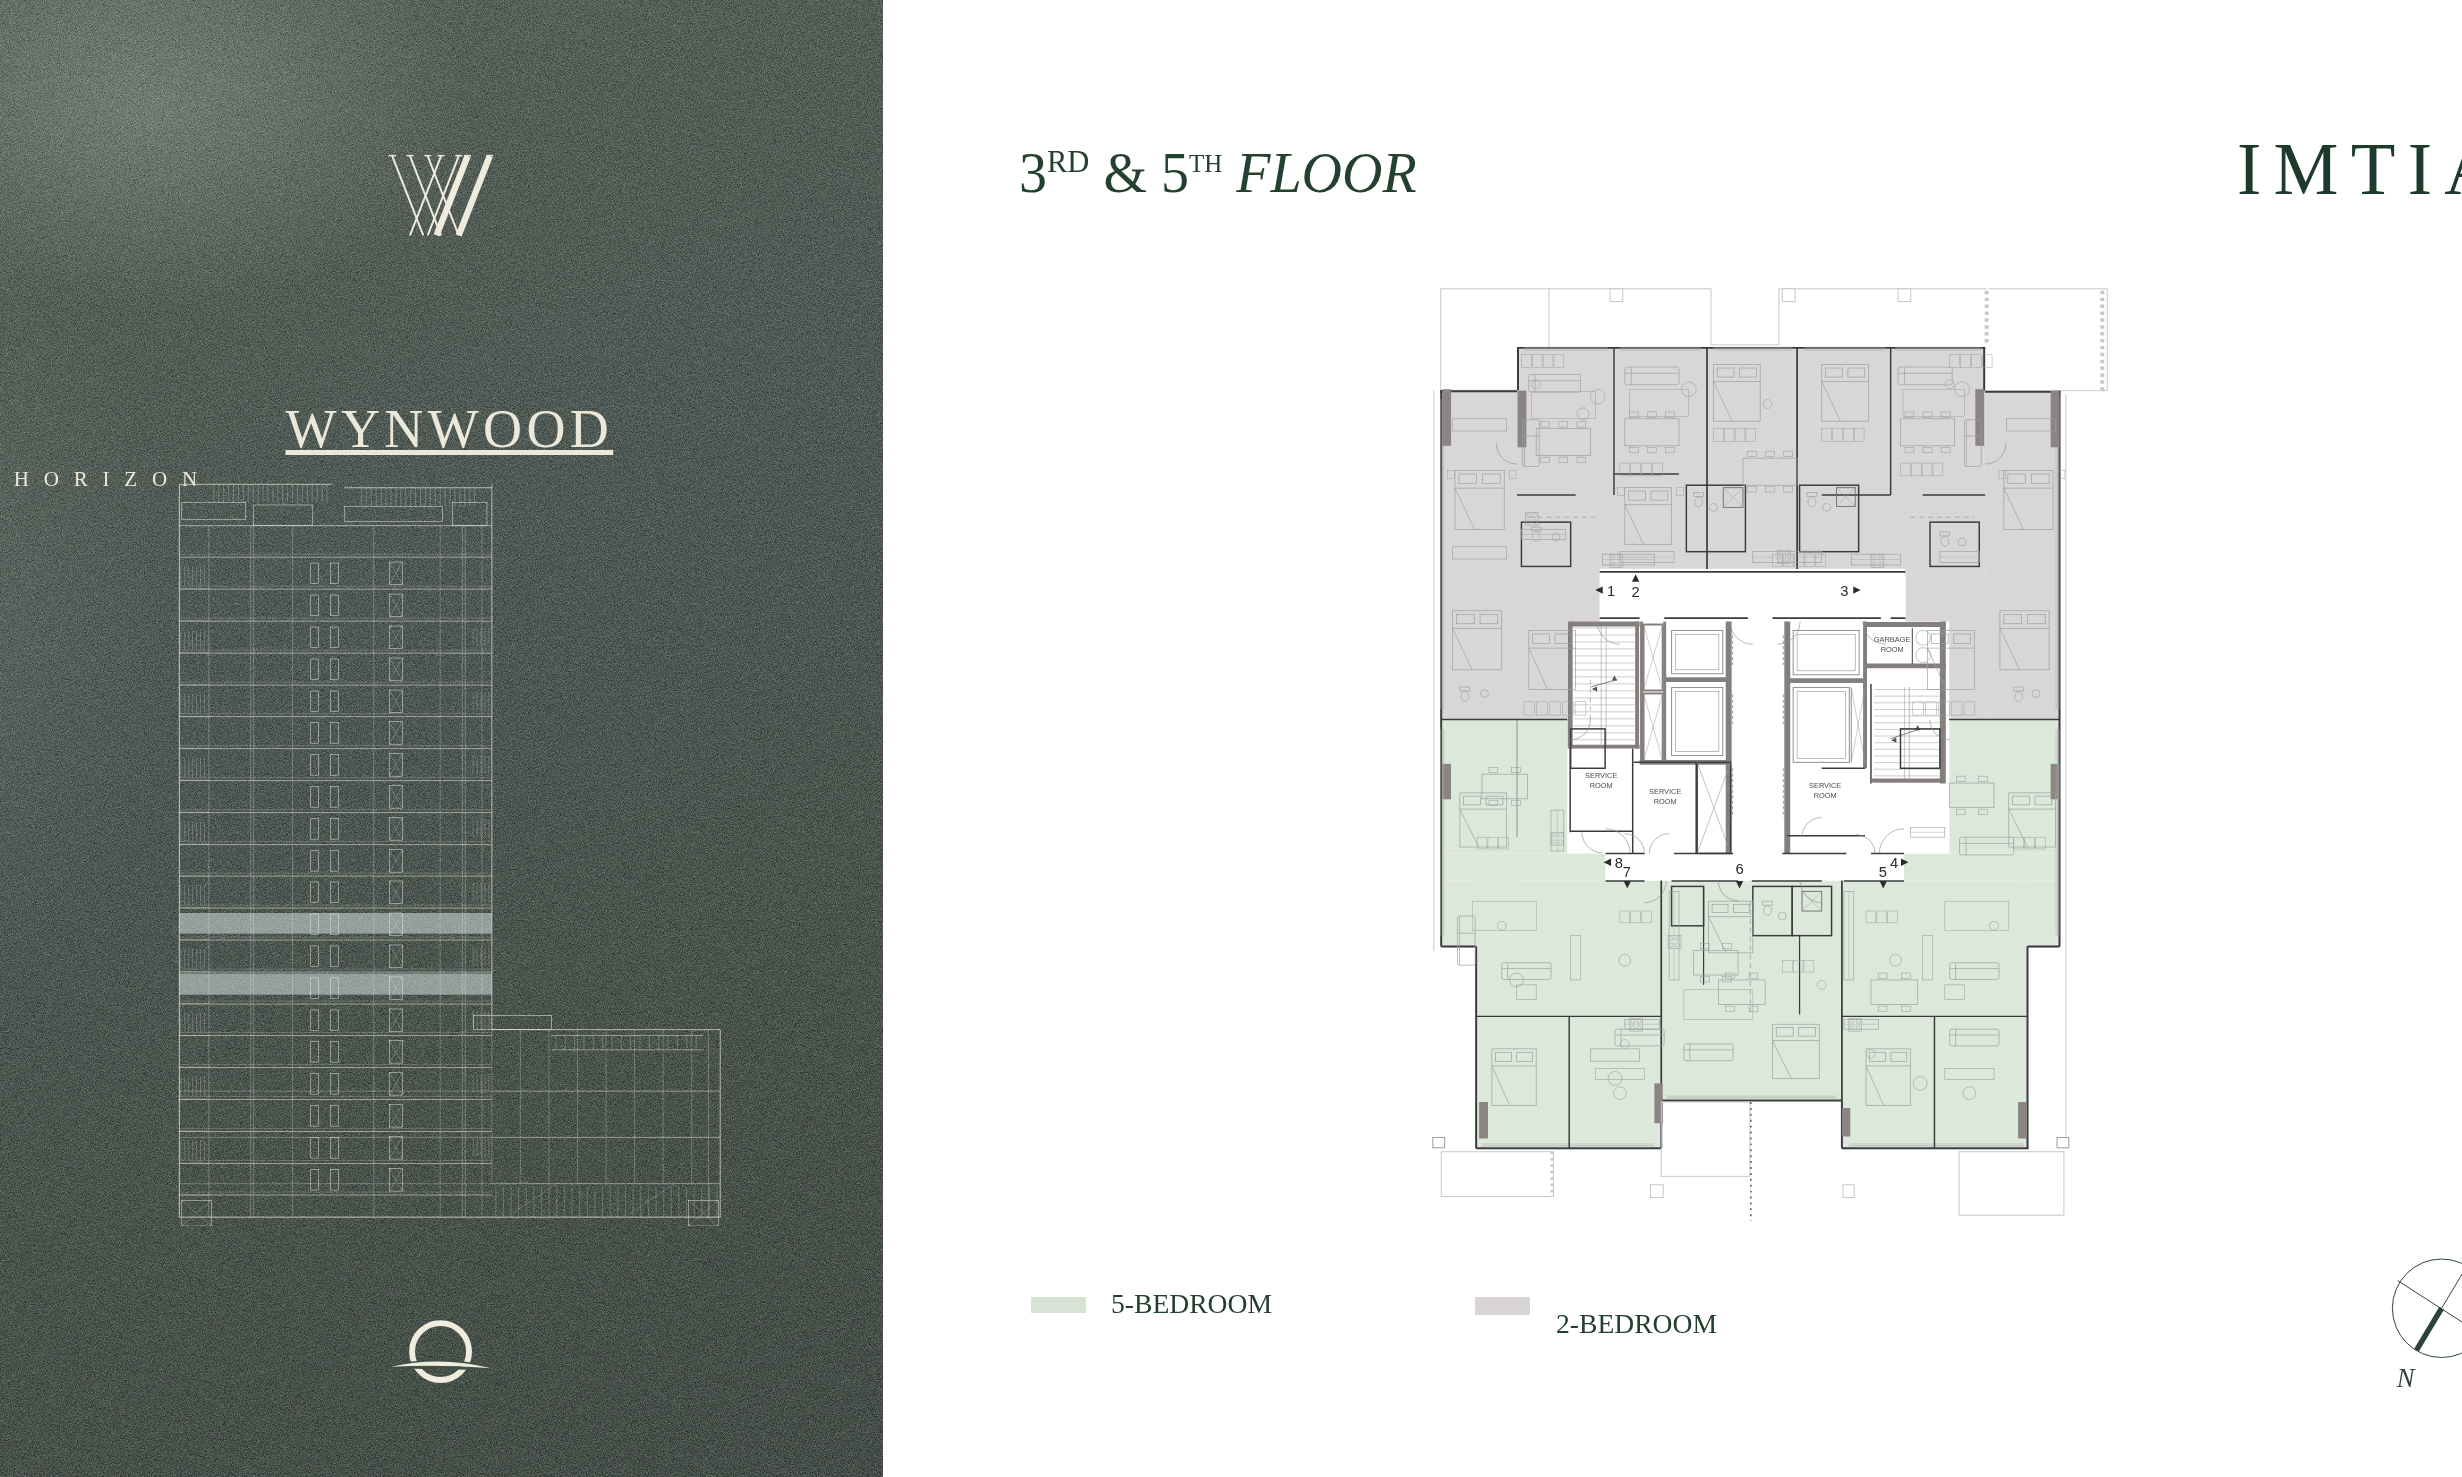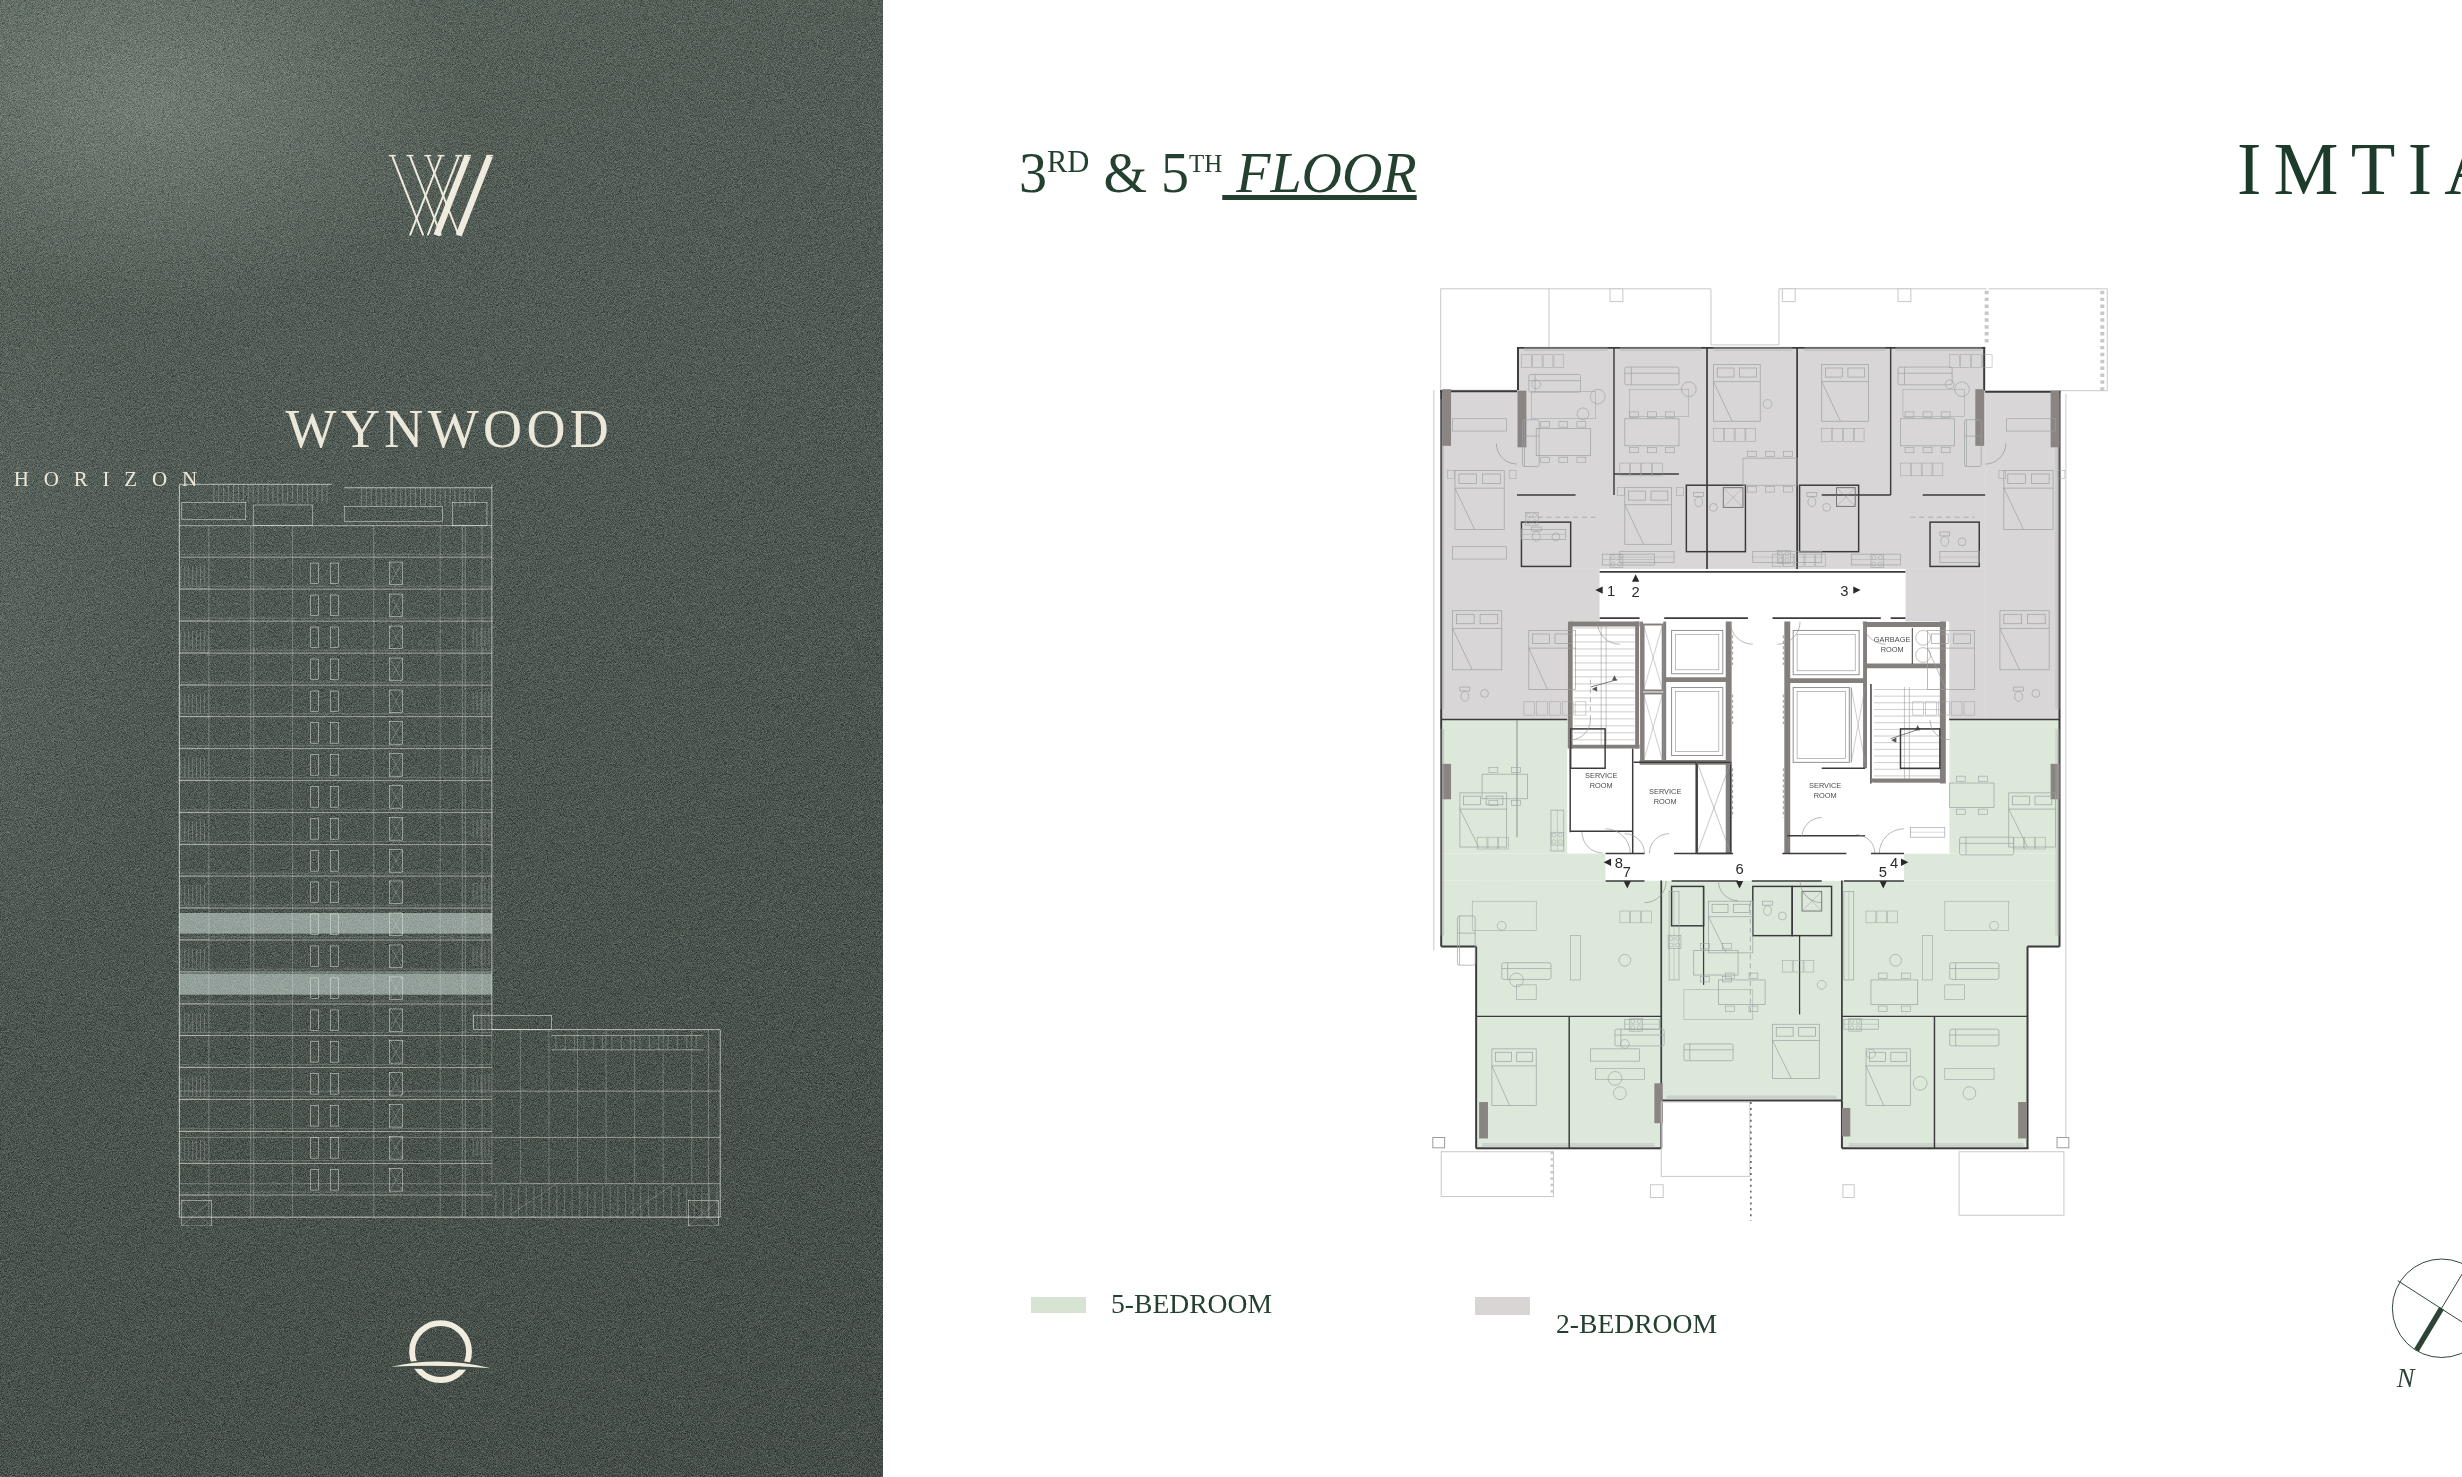"FLOOR" span { text-decoration: underline -> none }
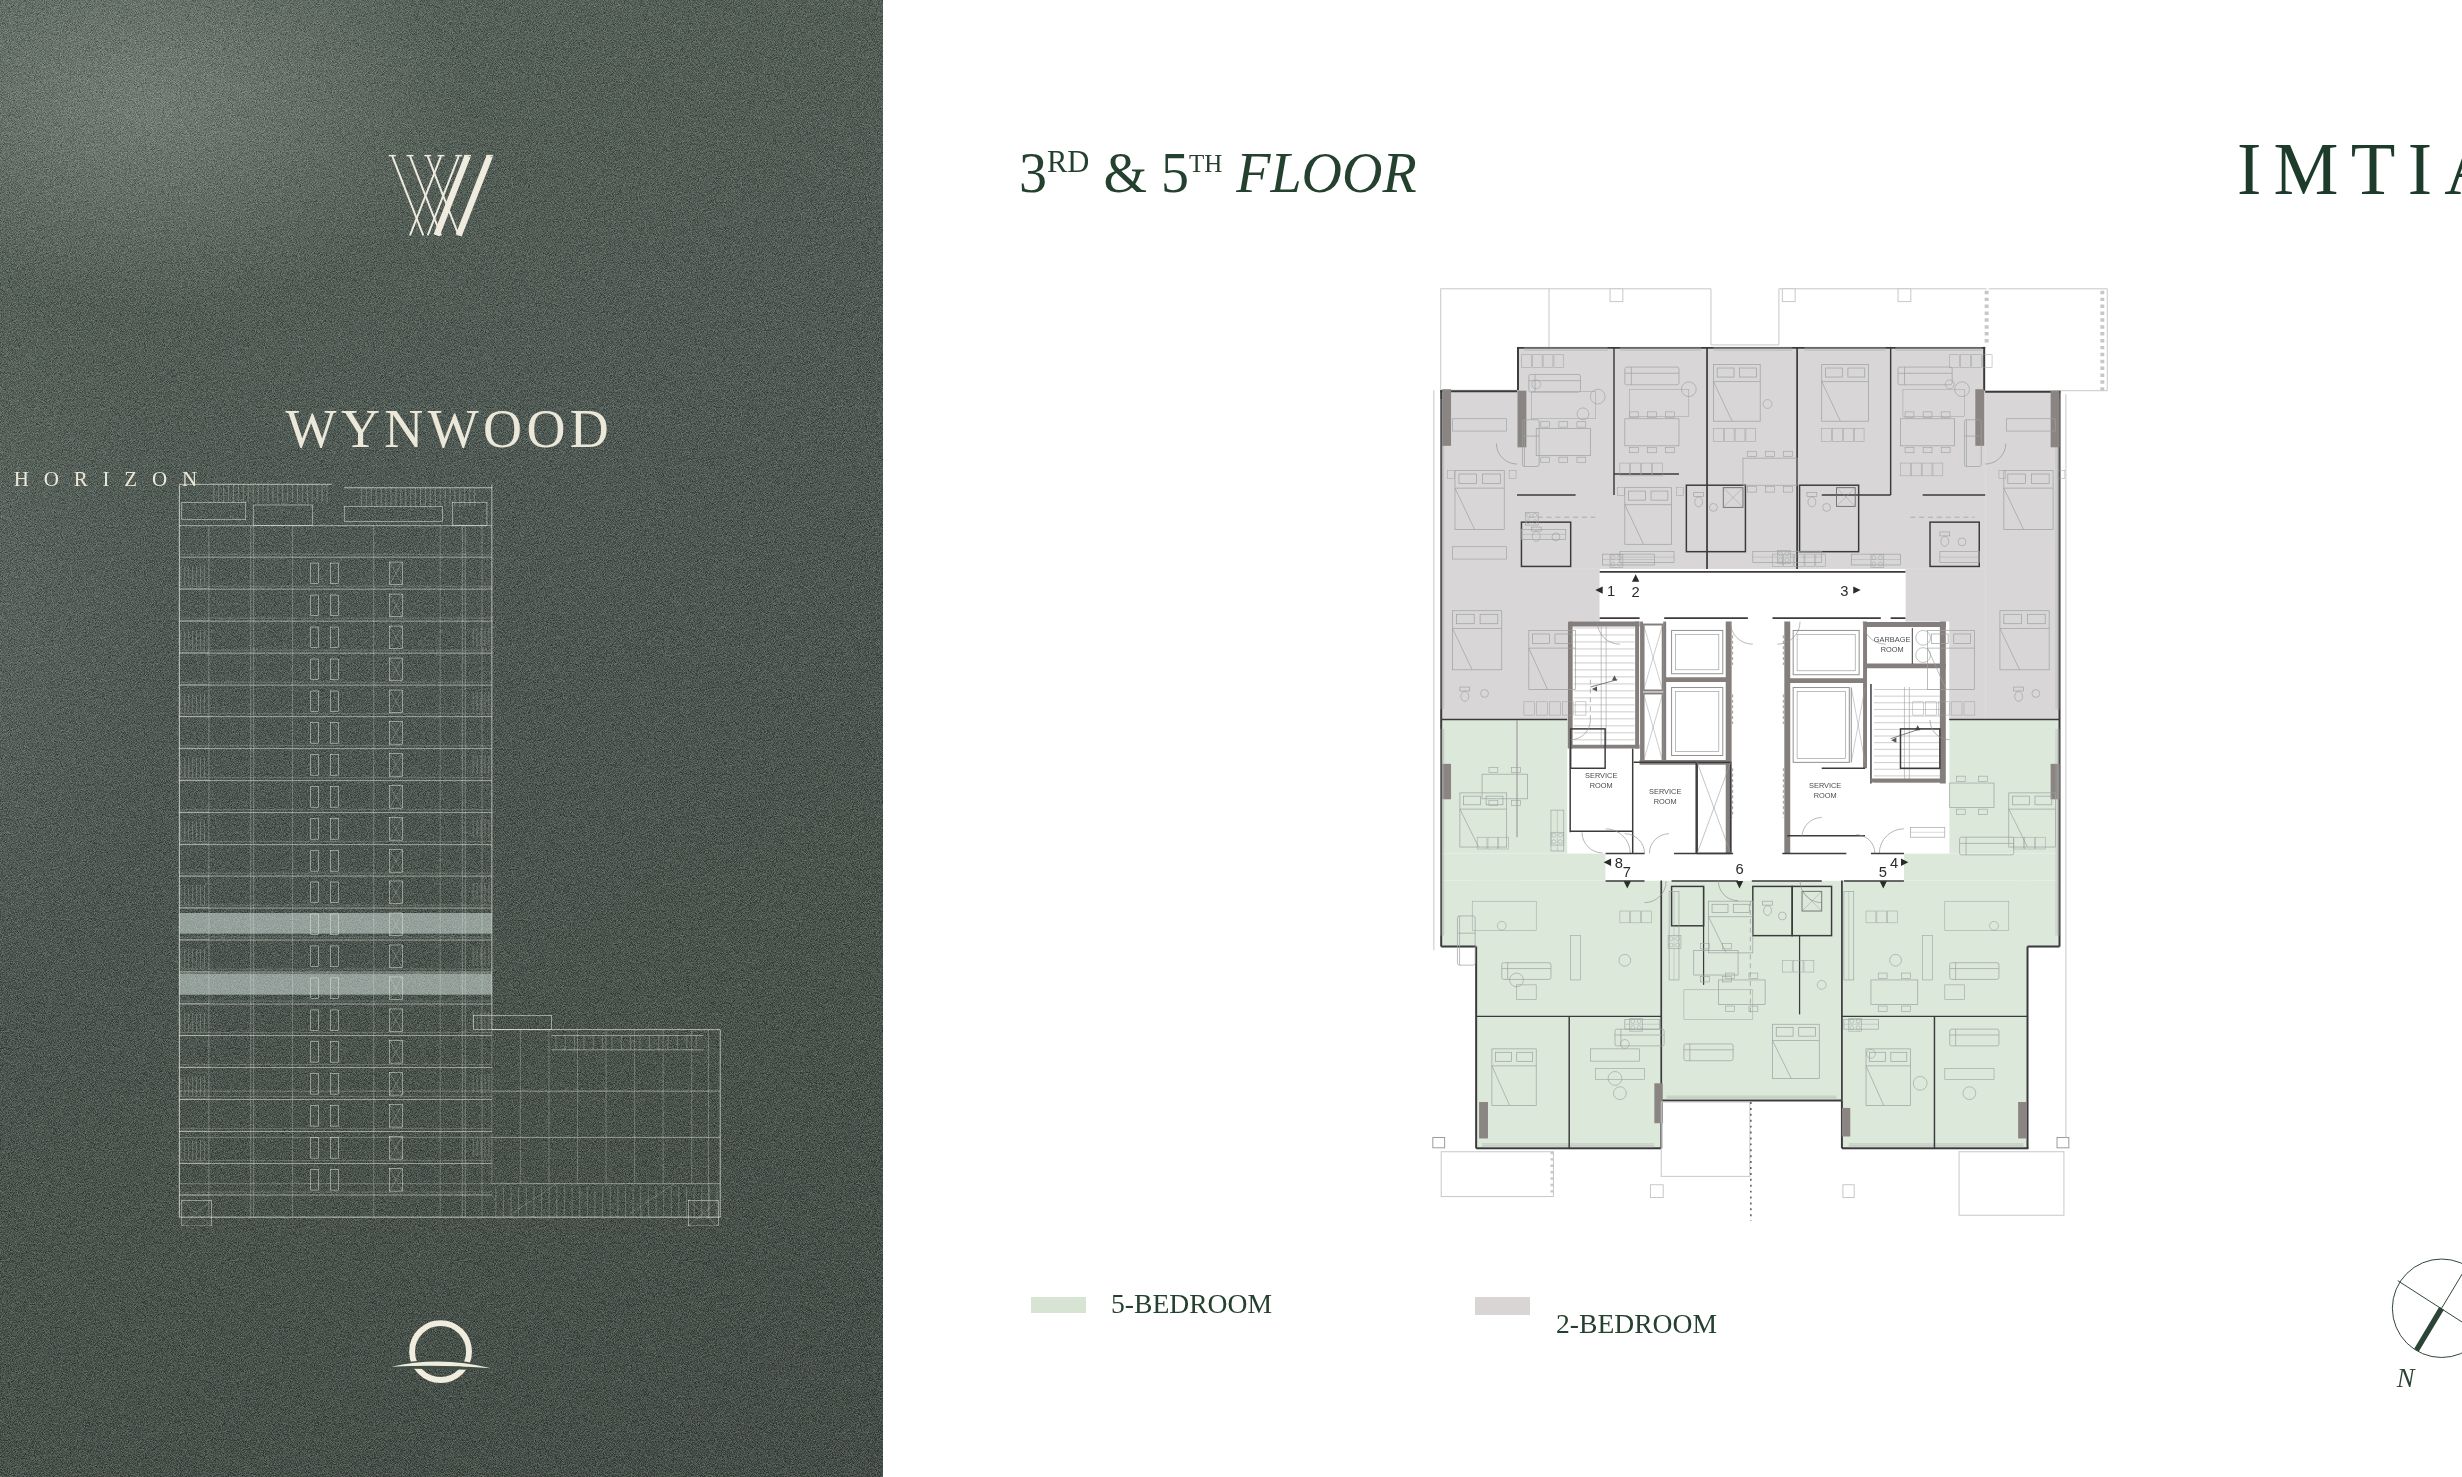"WYNWOOD" div.abs { text-decoration: none -> underline }
